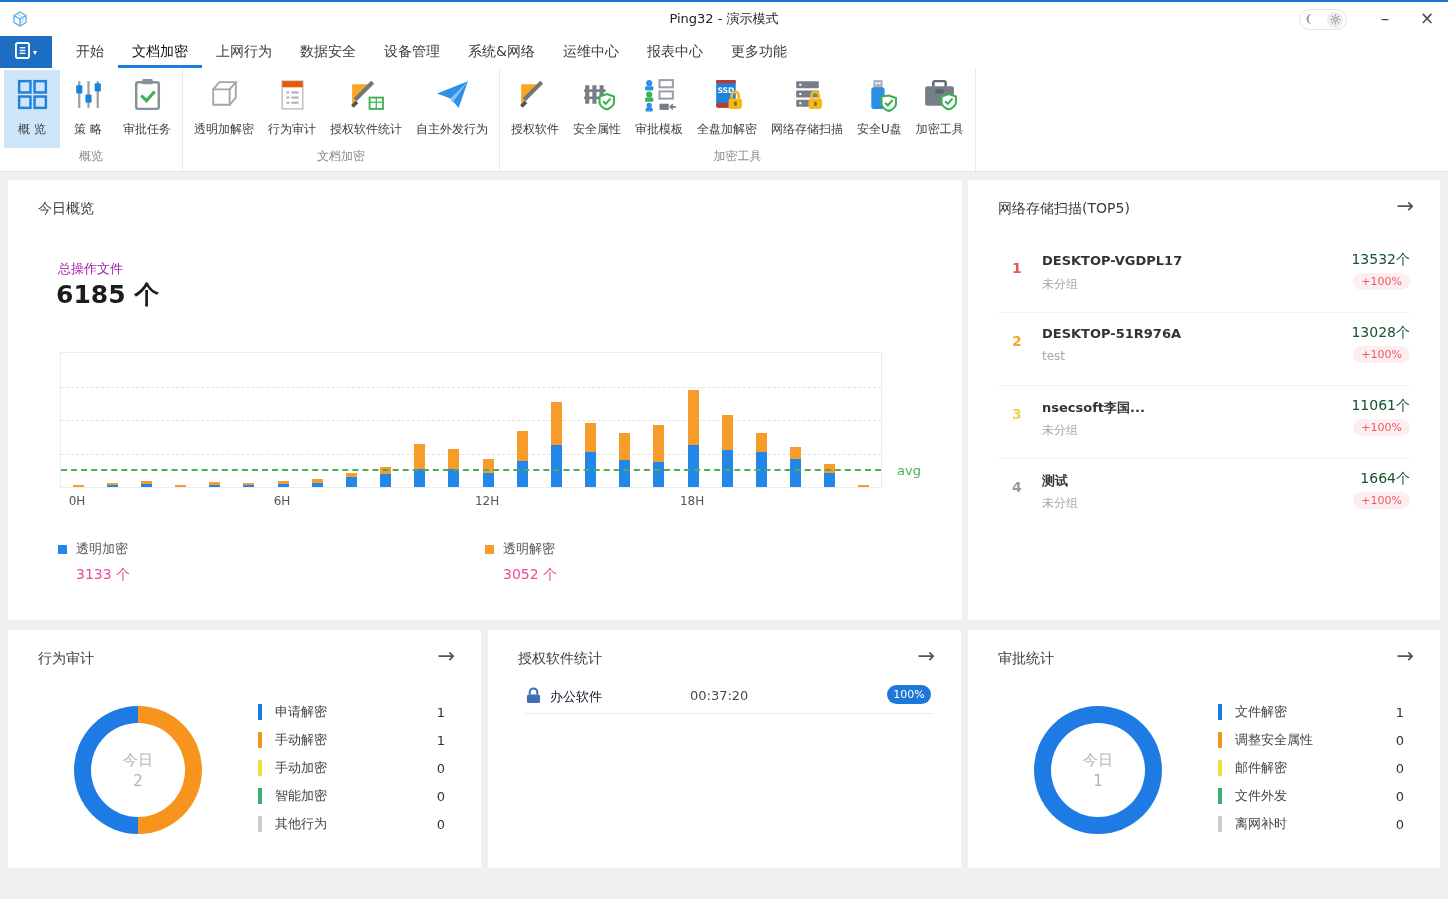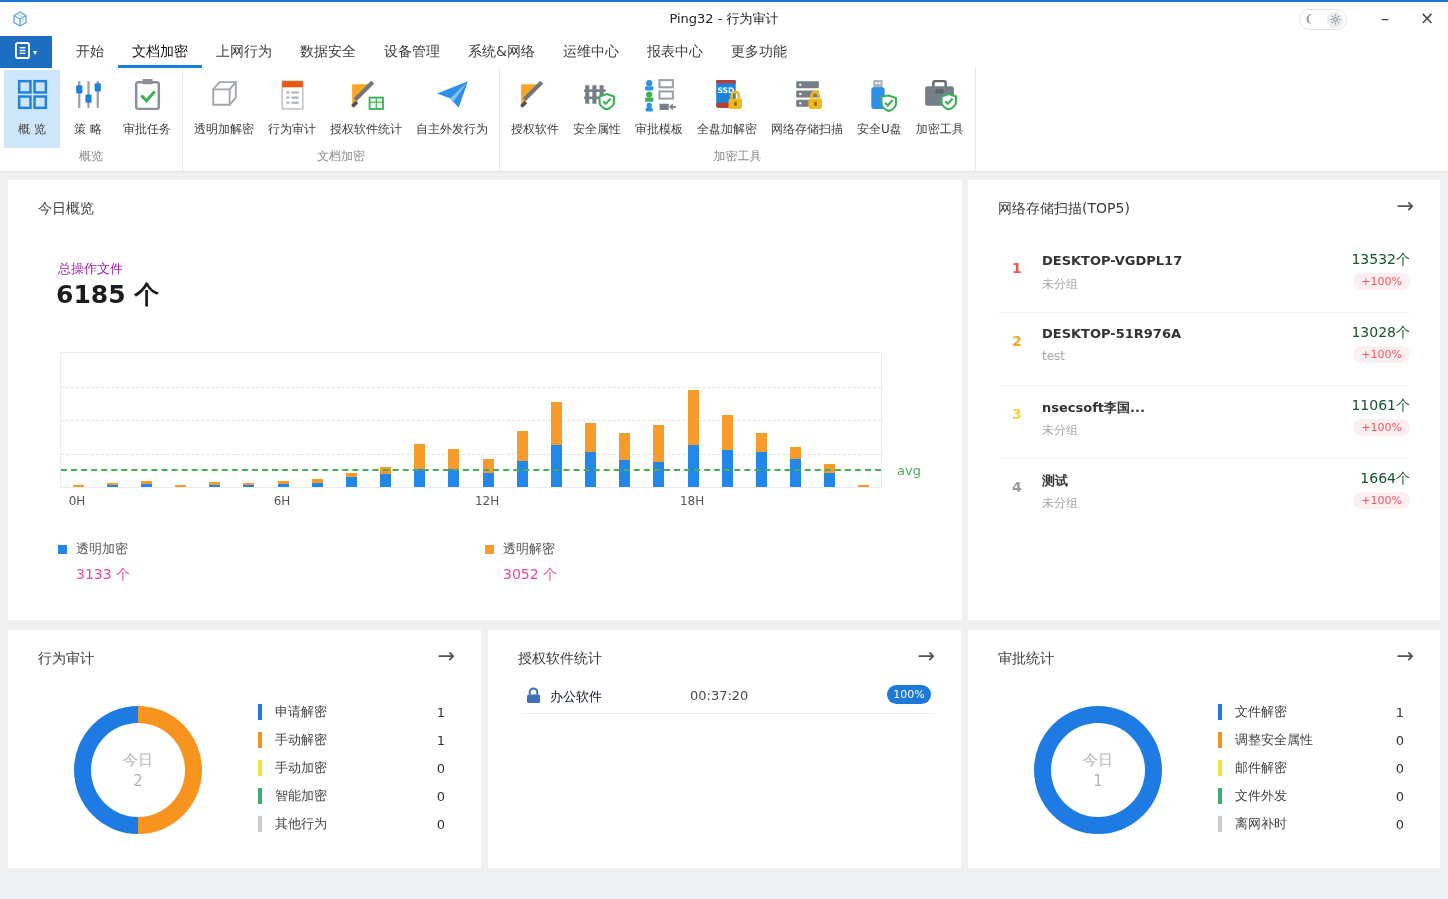"Ping32 - 行为审计" div.title { text: 行为审计 -> 演示模式 }
